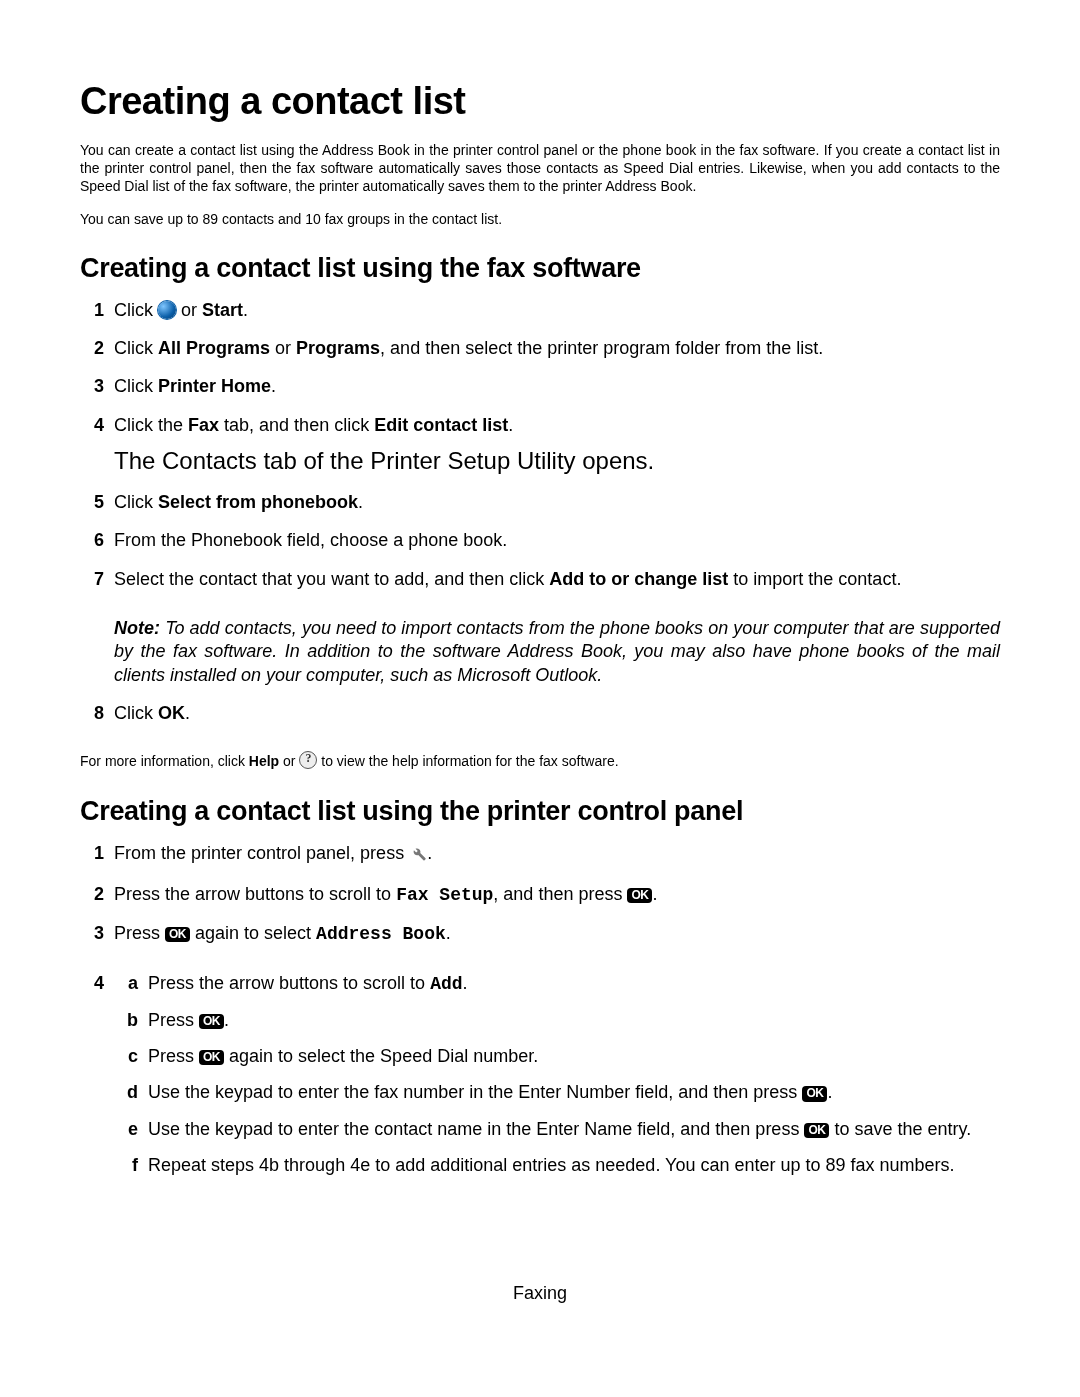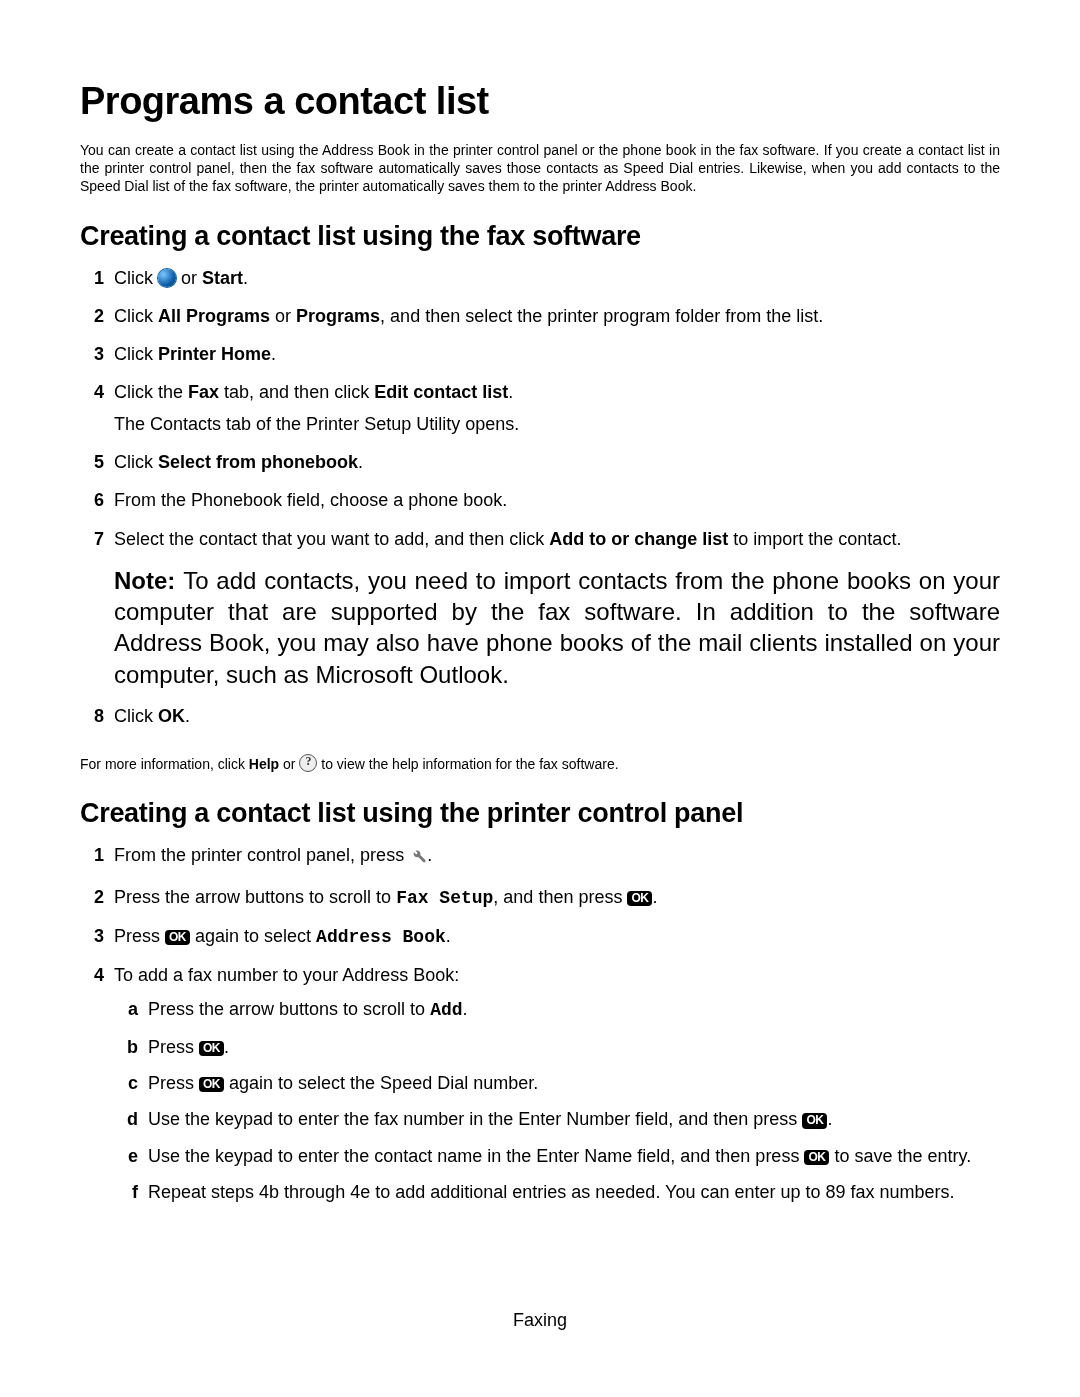"Programs a contact list" h1 { text: Programs -> Creating }
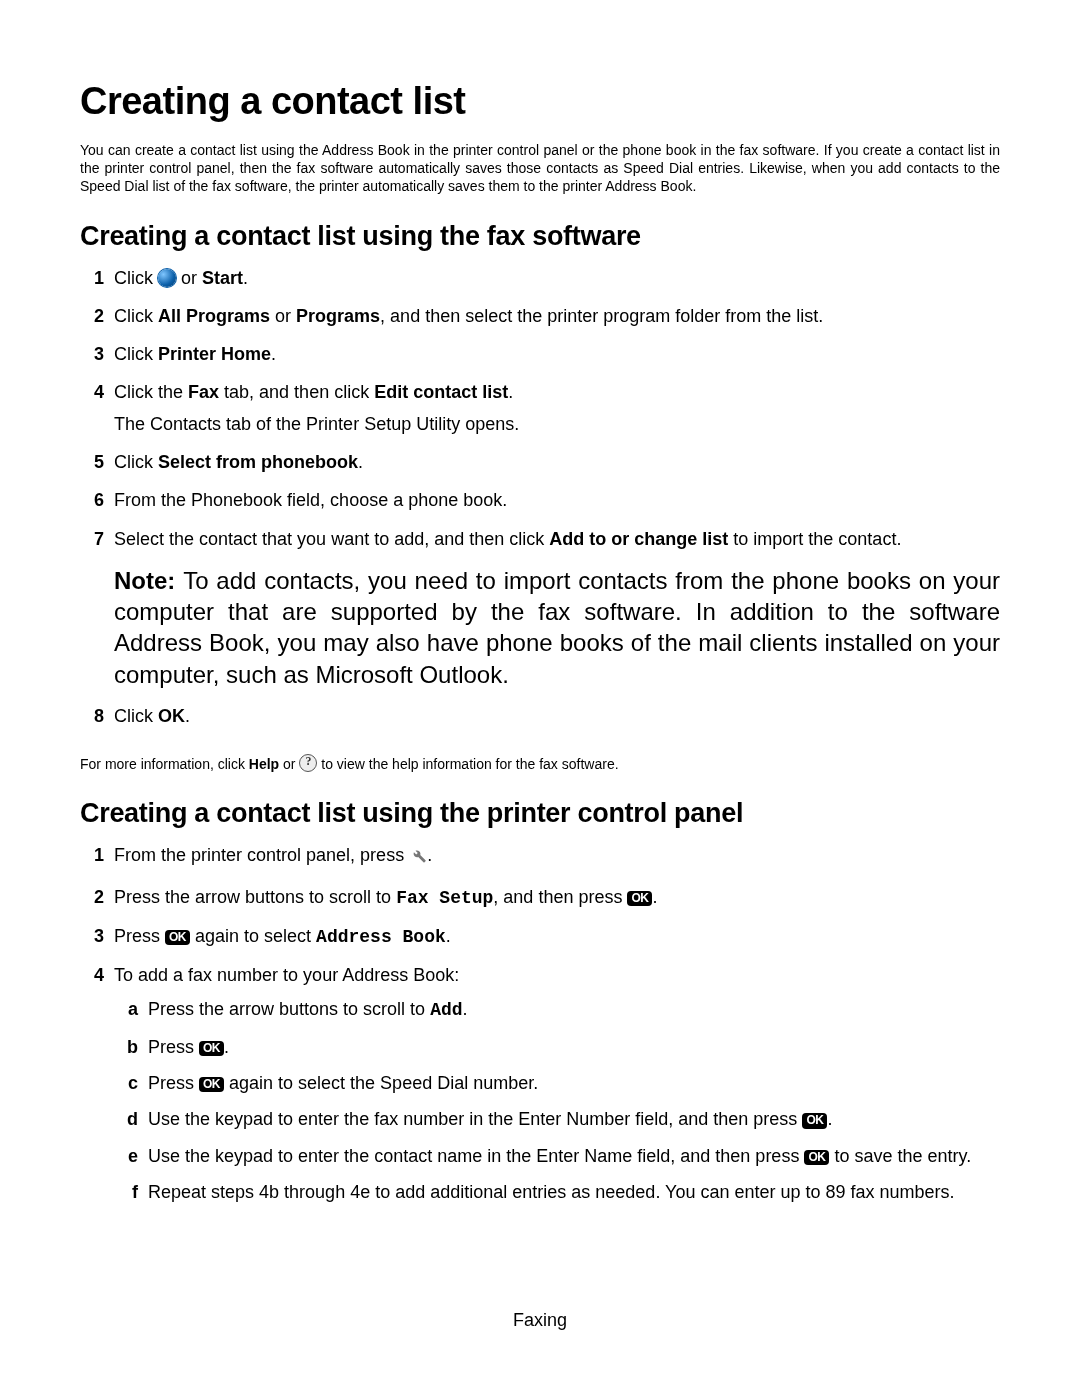"You can save up to" p.para { html: none -> <p>You can save up to 89 contacts and 10 fax groups in the contact list.</p> }
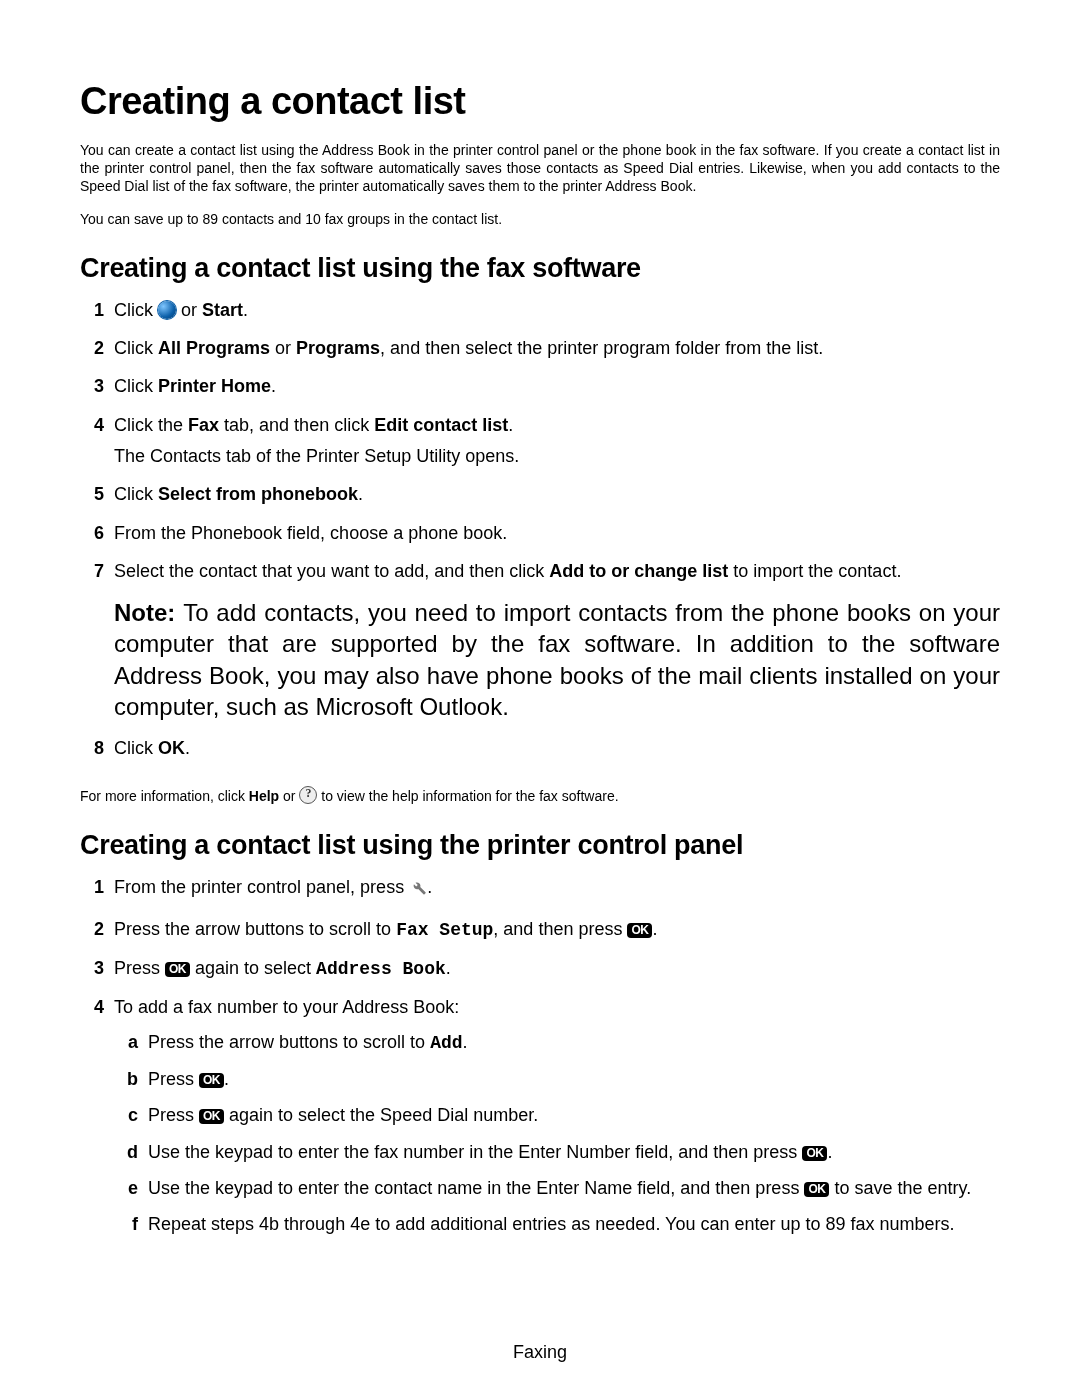"The Contacts tab of the" .subpara { font-size: 18px -> 24px }
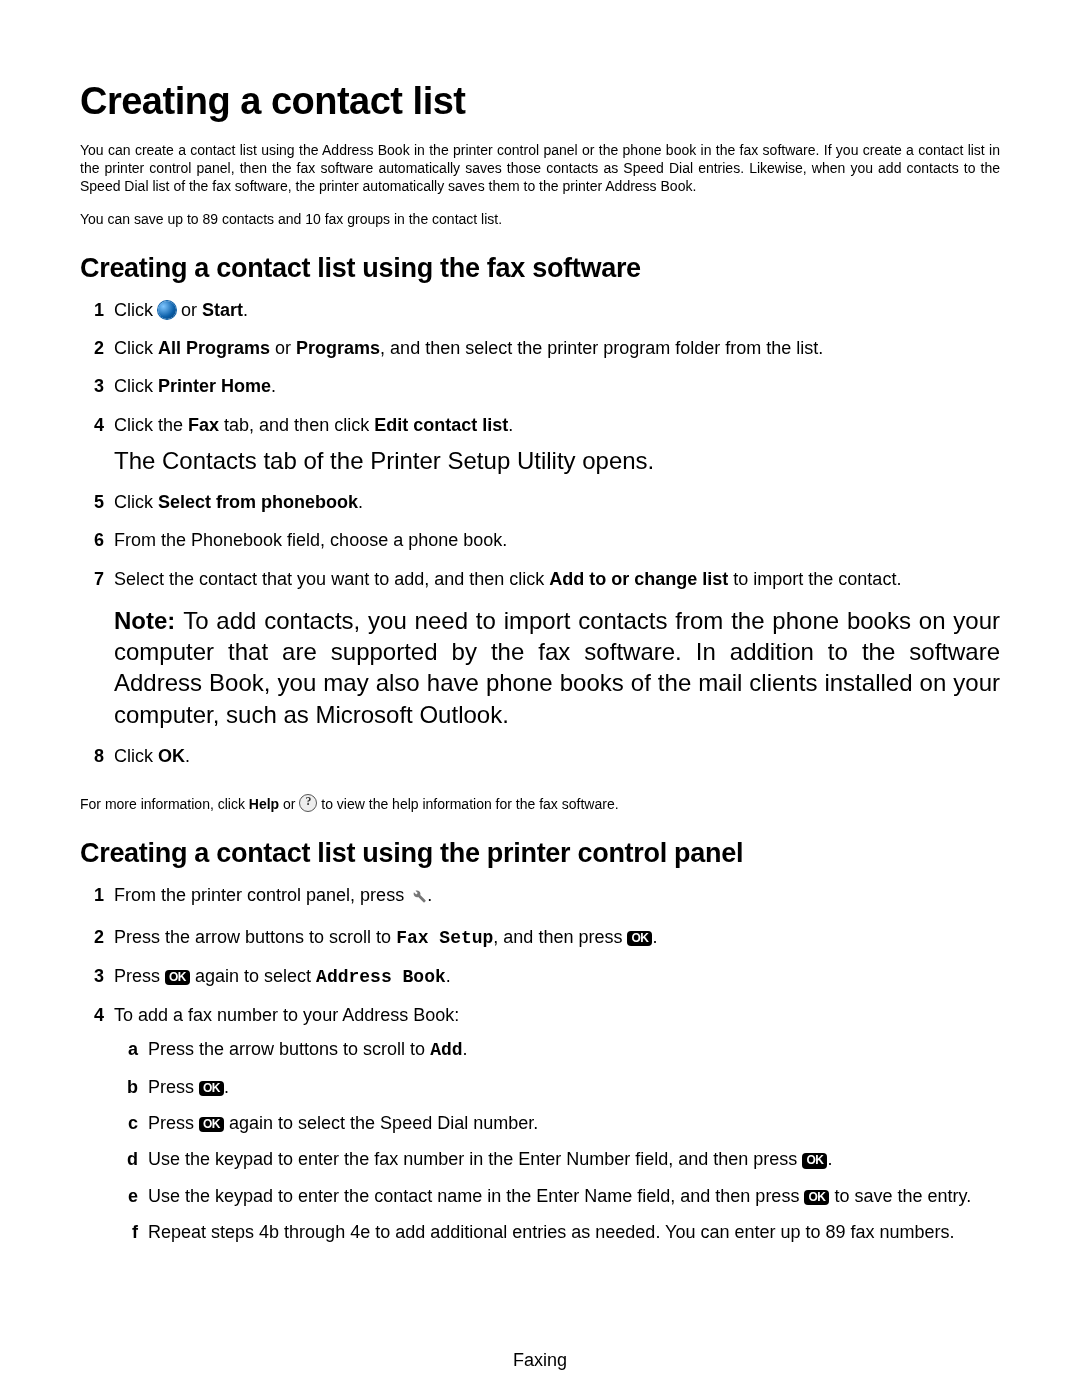"Note: To add contacts, you" .note { font-size: 24px -> 18px; font-style: none -> italic; margin-top: 14px -> 26px }
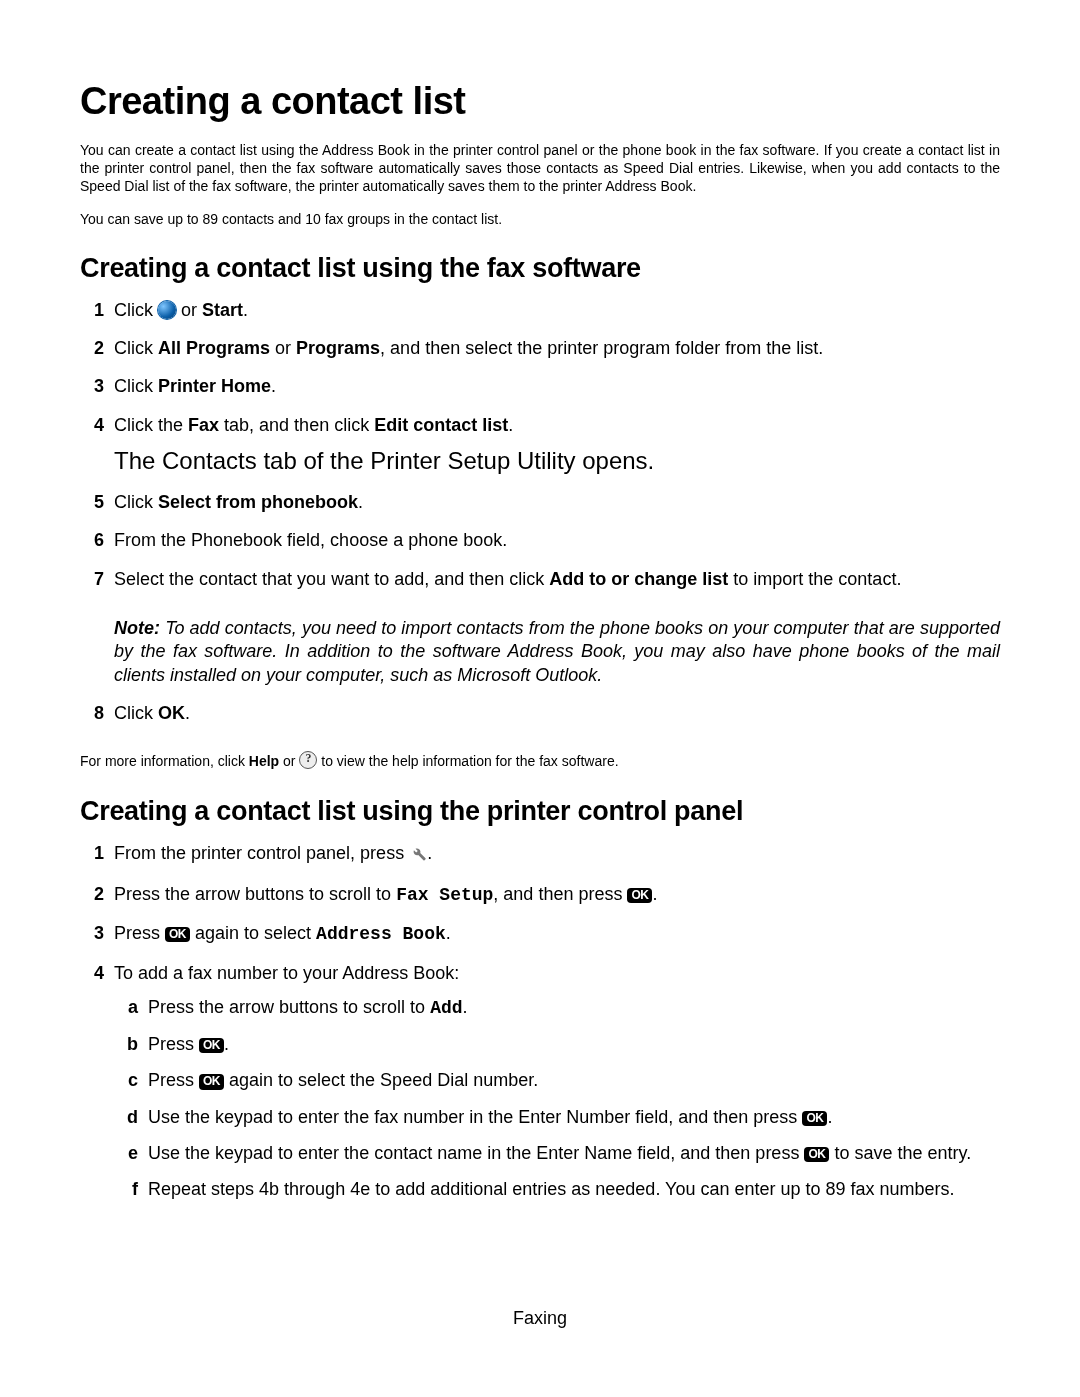"To add a fax number" span { html: <span>To add a fax number to your Address Book:</span> -> none }
